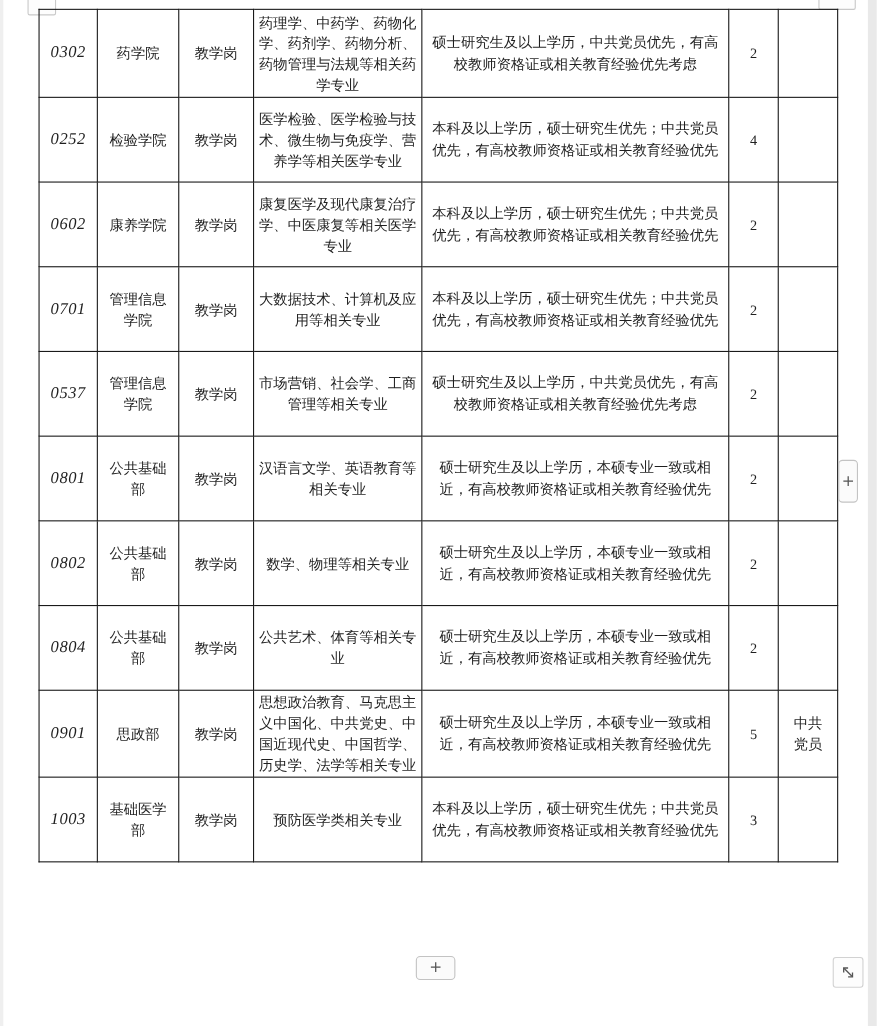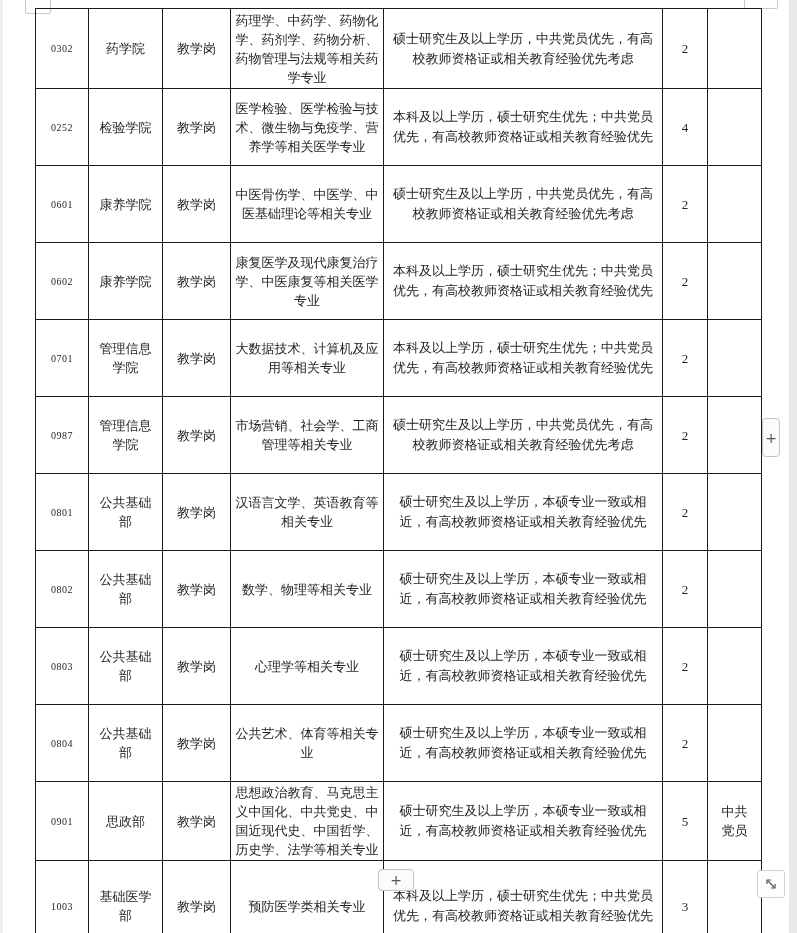"0302" .doc-table td.cell-code { font-size: 10px -> 15px; font-style: none -> italic }
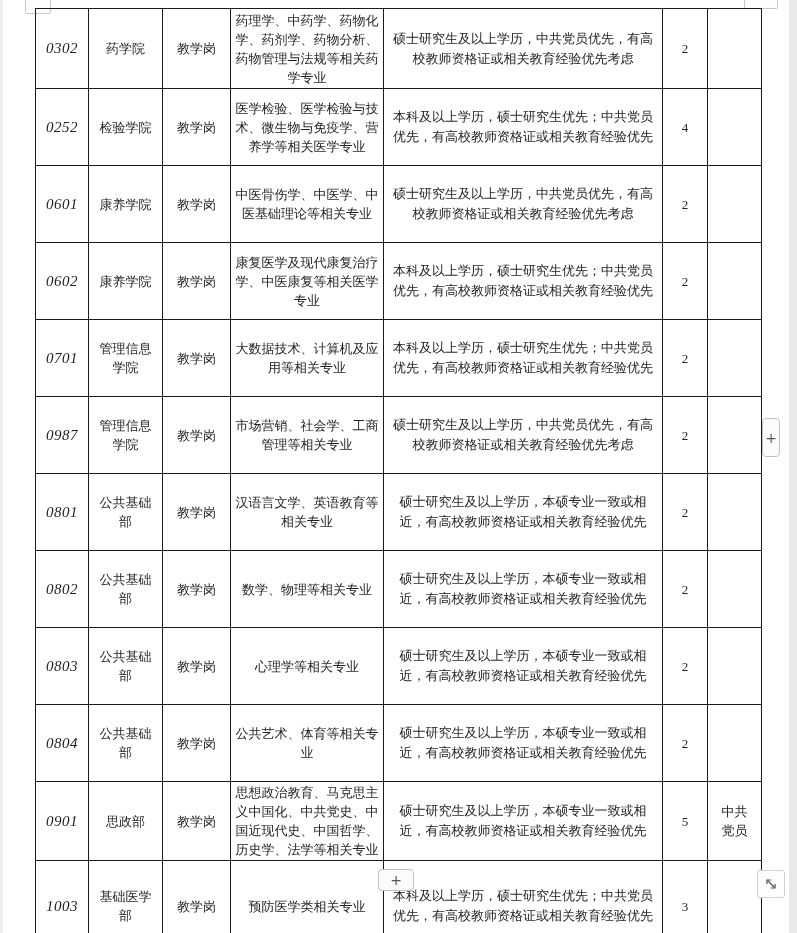"0601" tr { html: <tr> <td>0601</td> <td>康养学院</td> <td>教学岗</td> <td>中医骨伤学、中医学、中医基础理论等相关专业</td> <td>硕士研究生及以上学历，中共党员优先，有高校教师资格证或相关教育经验优先考虑</td> <td>2</td> <td></td> </tr> -> none }
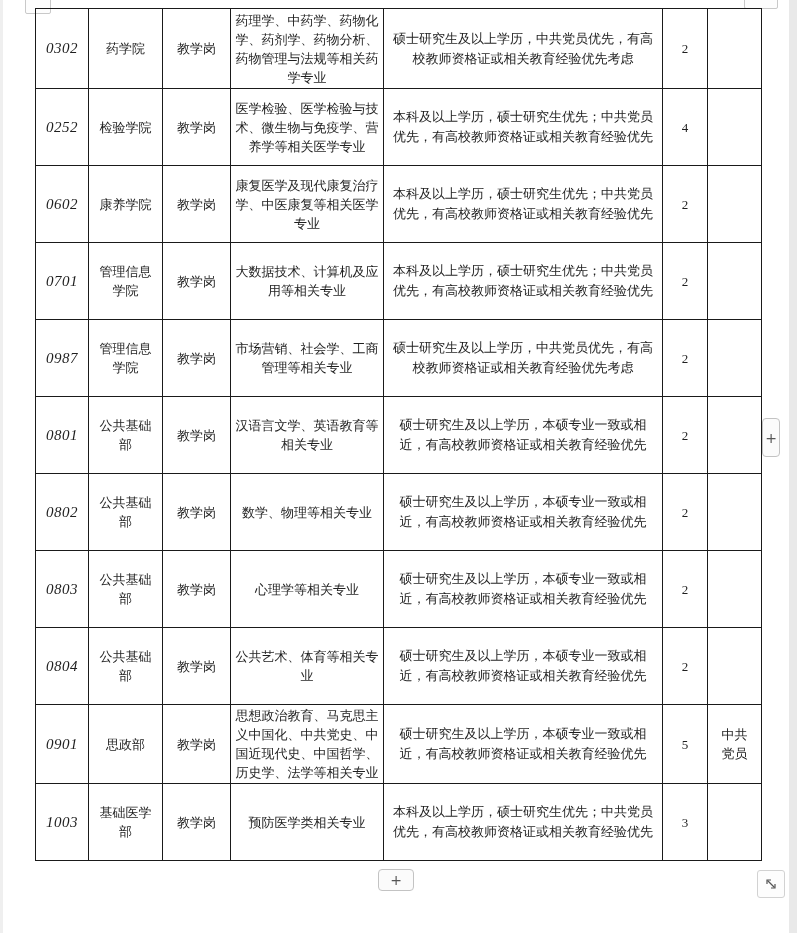"0987" td.cell-code { text: 0987 -> 0537 }
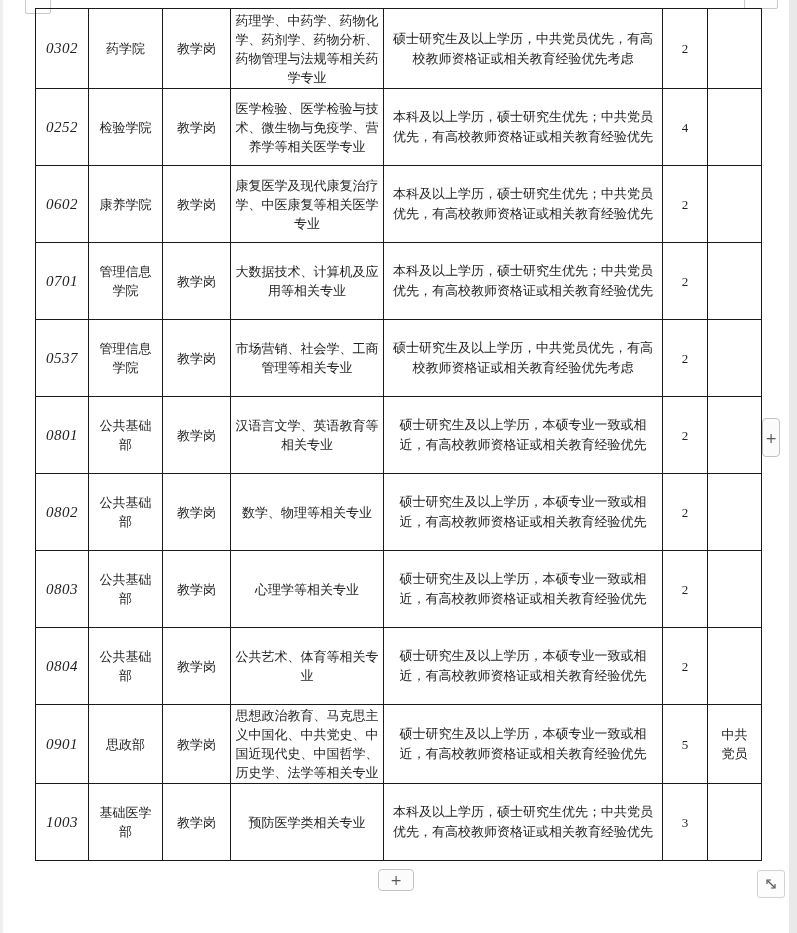"0803" tr { html: <tr> <td>0803</td> <td>公共基础部</td> <td>教学岗</td> <td>心理学等相关专业</td> <td>硕士研究生及以上学历，本硕专业一致或相近，有高校教师资格证或相关教育经验优先</td> <td>2</td> <td></td> </tr> -> none }
